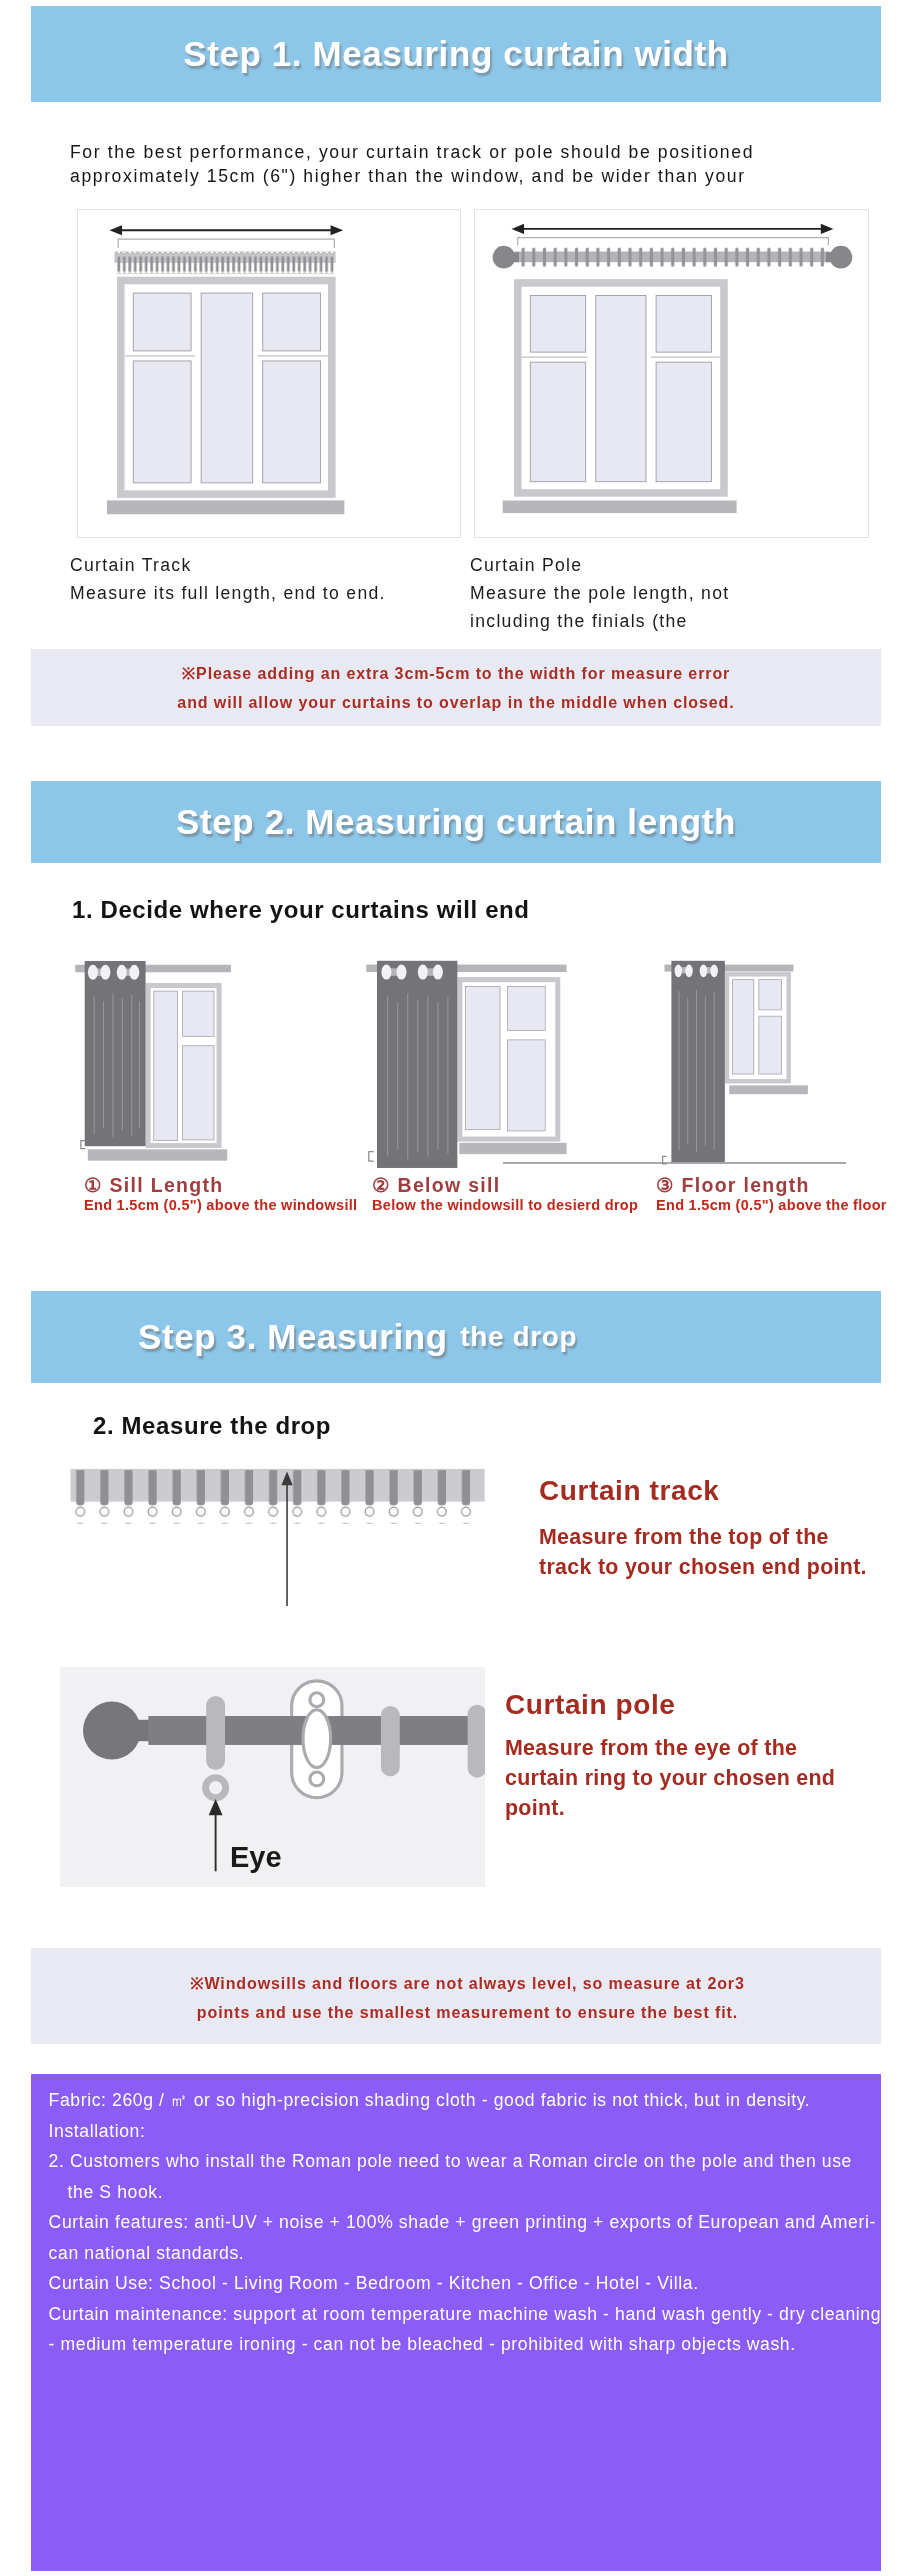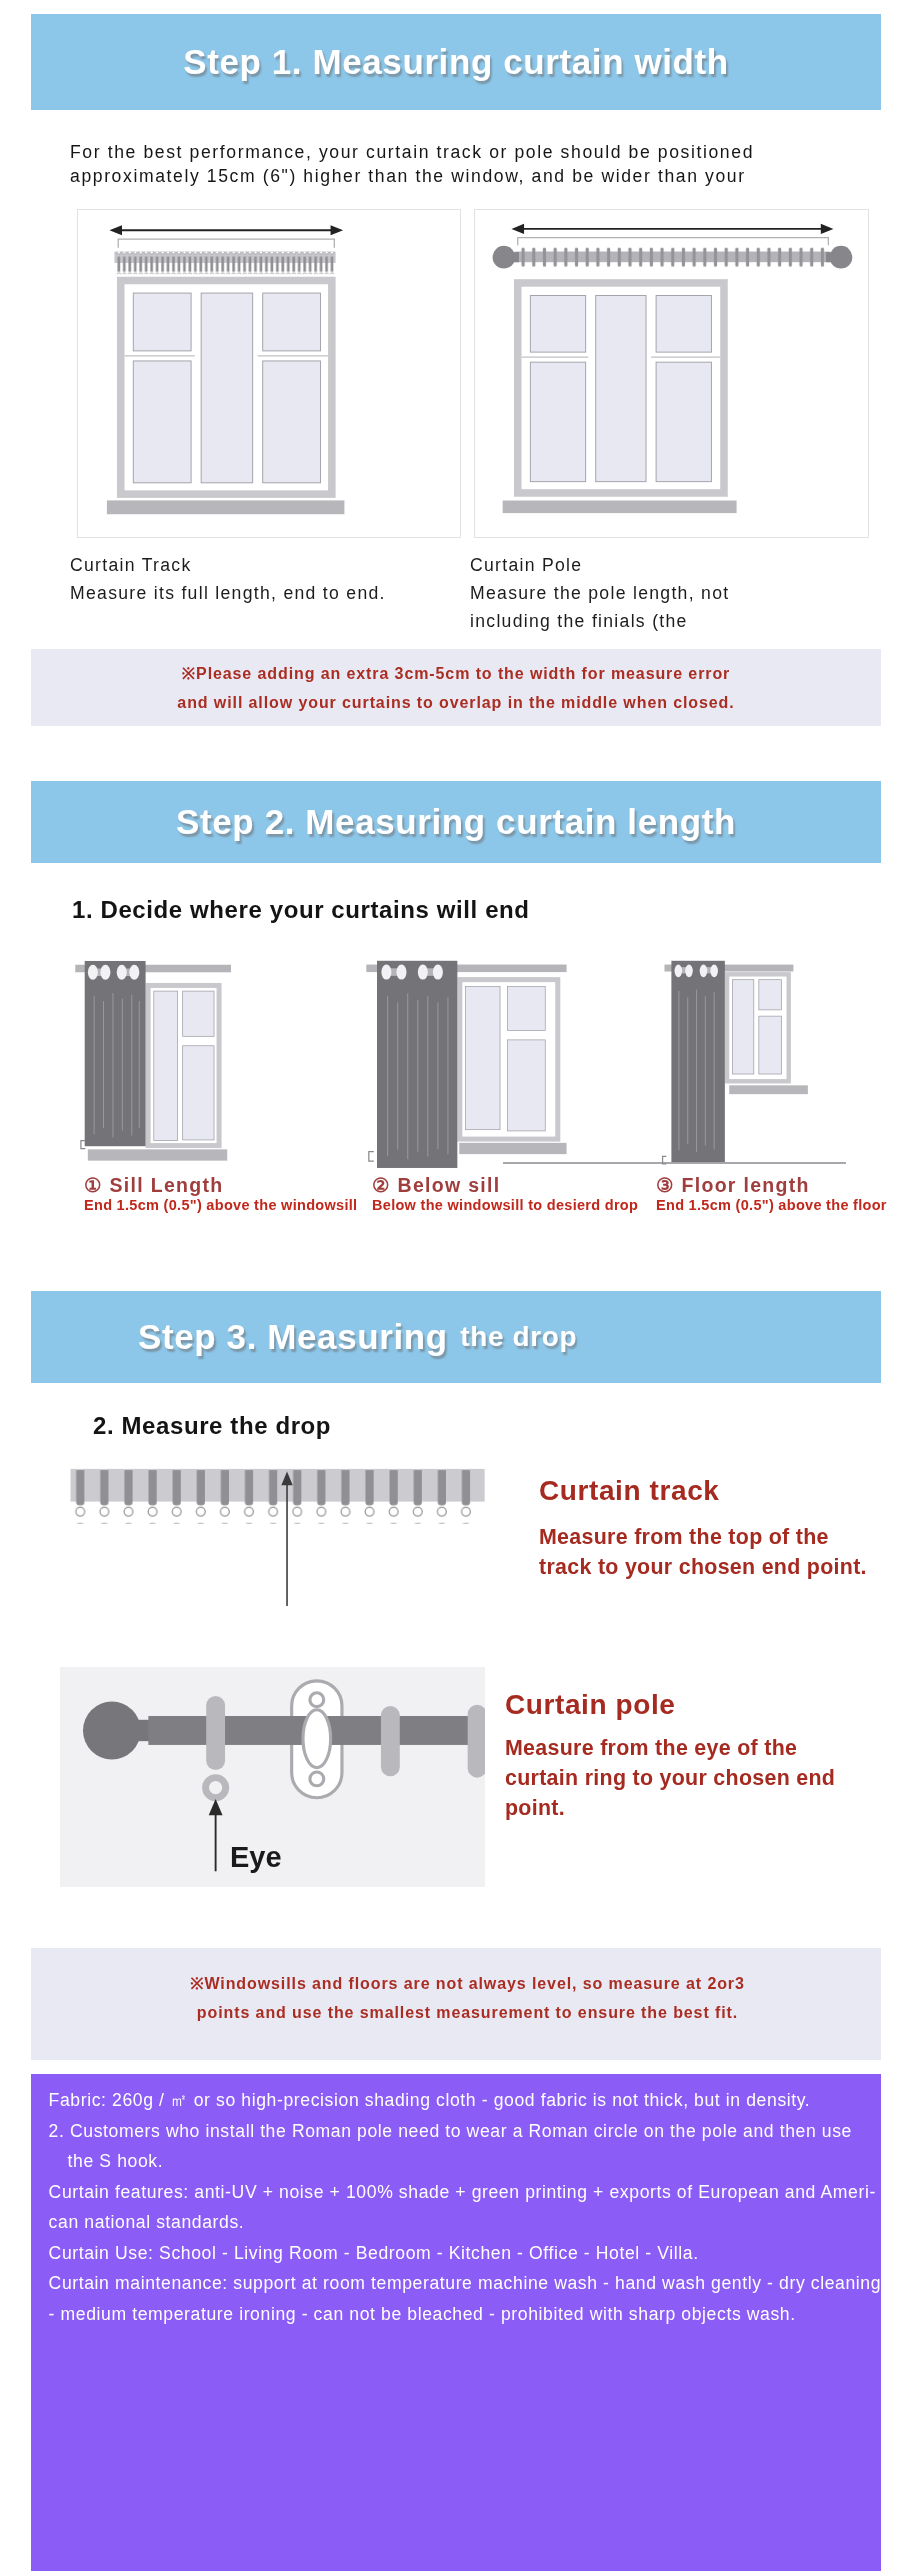"Step 1. Measuring curtain width" div.abs { top: 14px -> 6px }
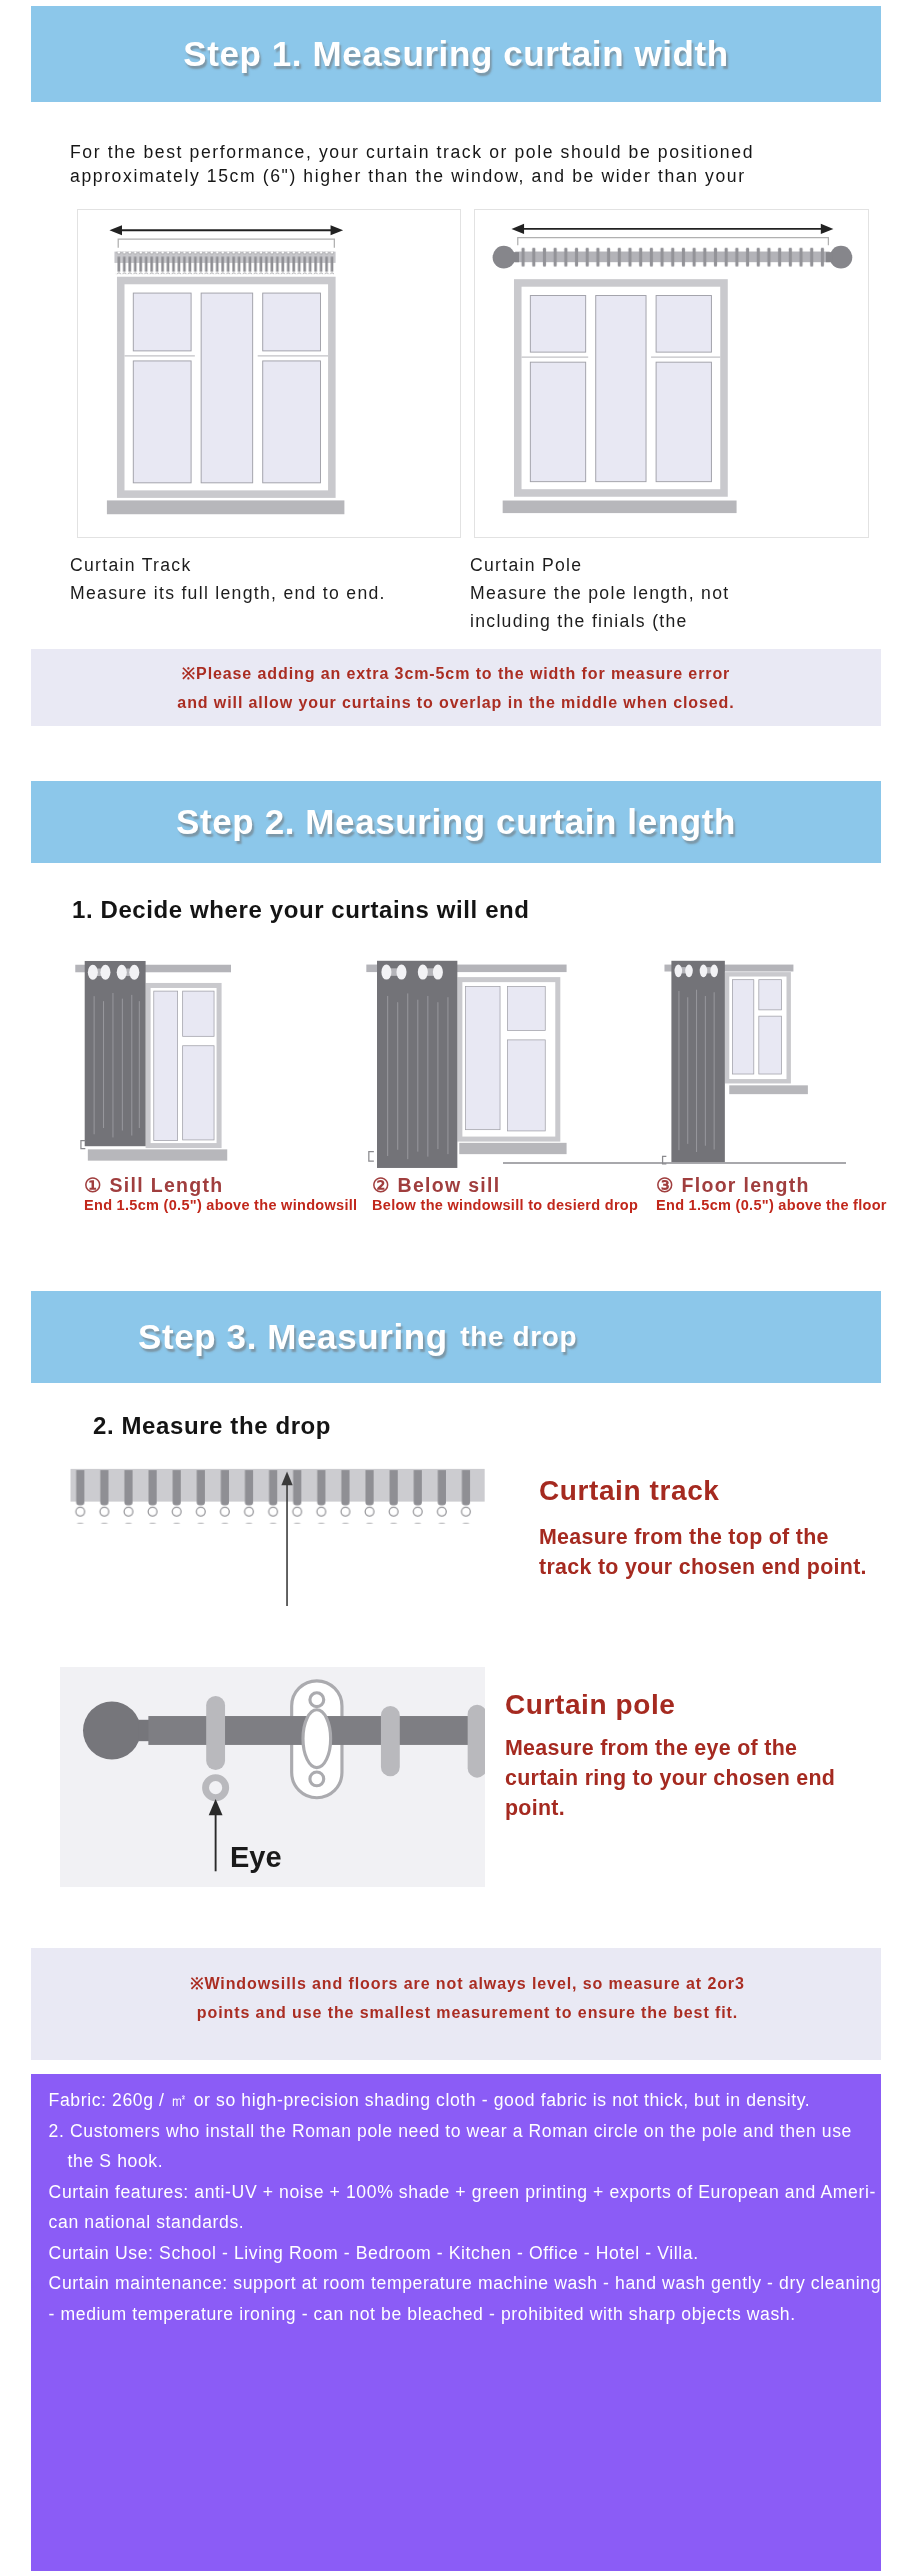"※Windowsills and floors are not" div.abs { height: 112px -> 96px }
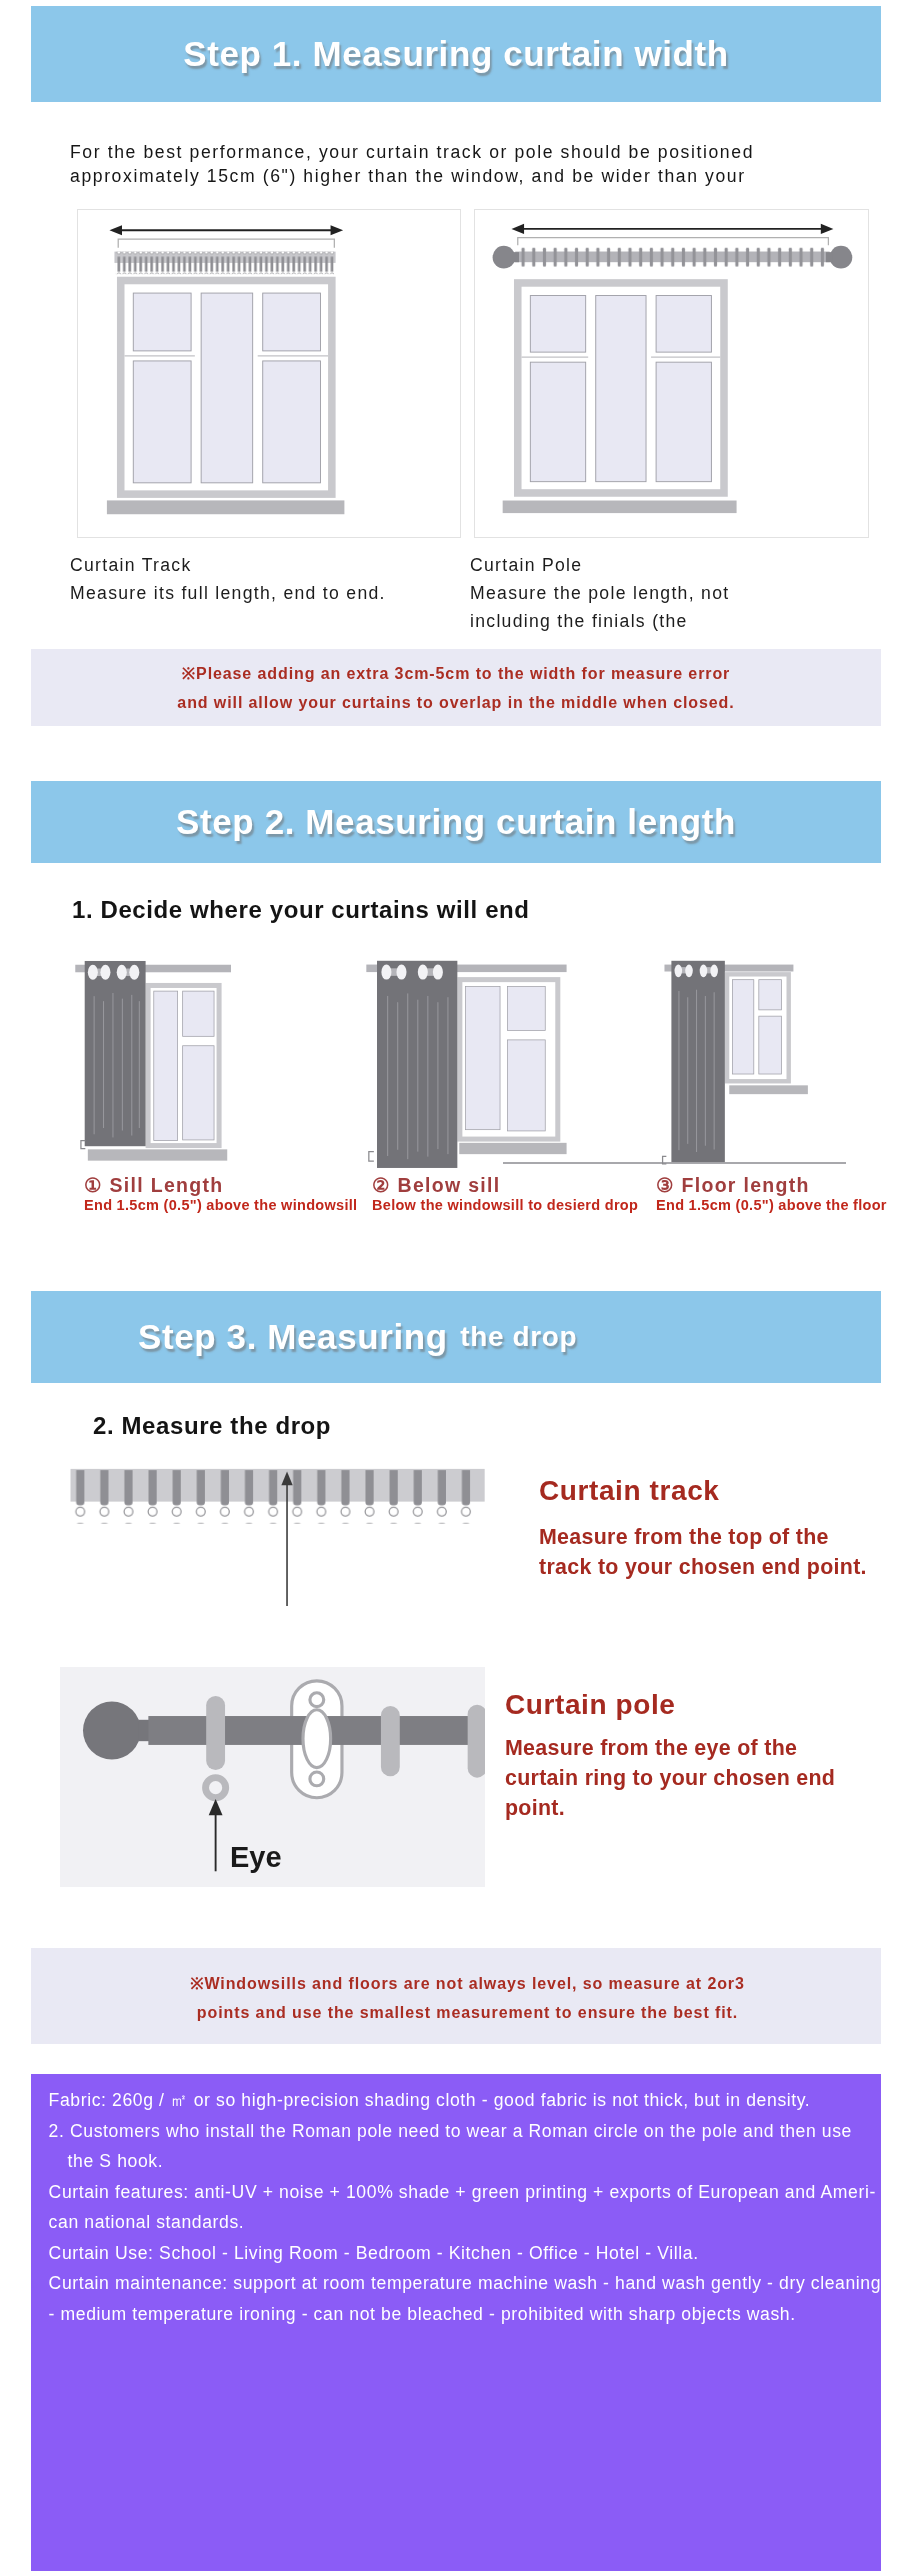"Installation:" div.footer-line { html: none -> <div>Installation:</div> }
